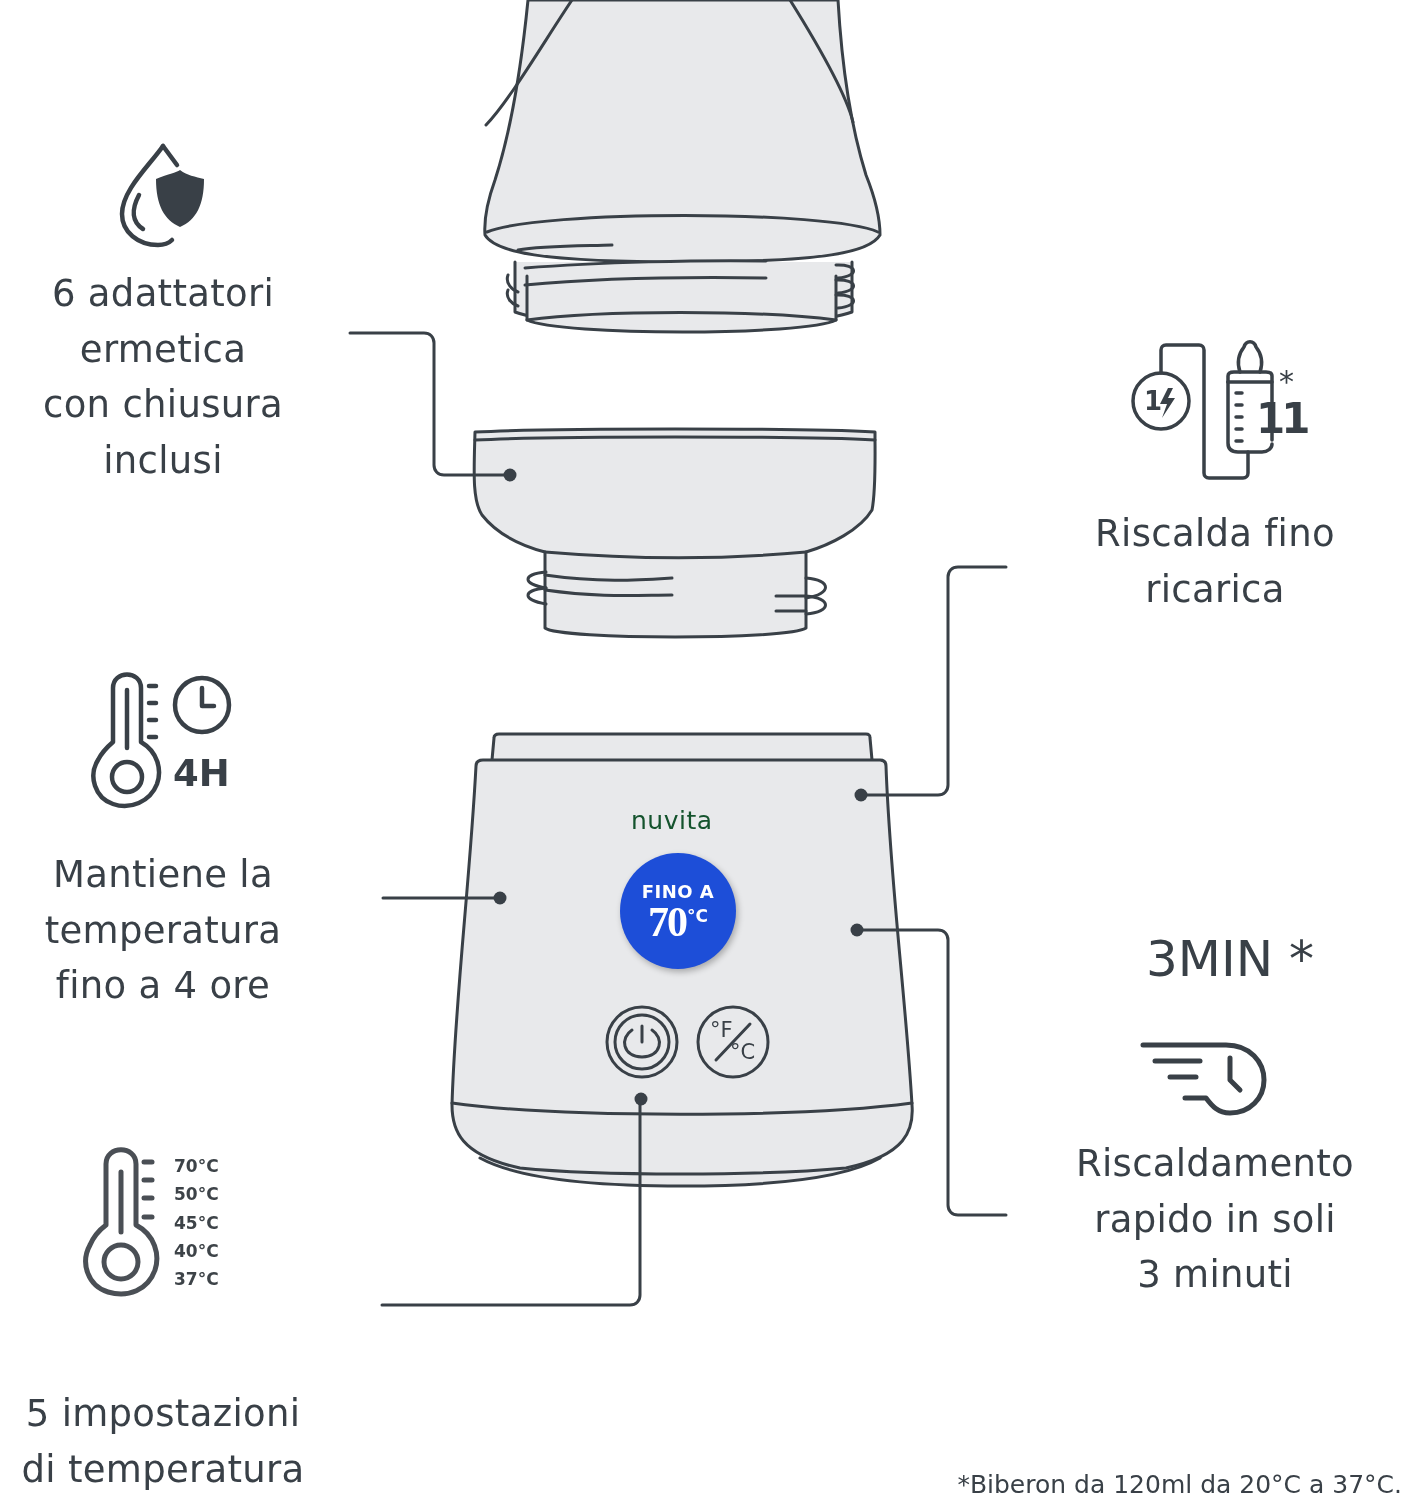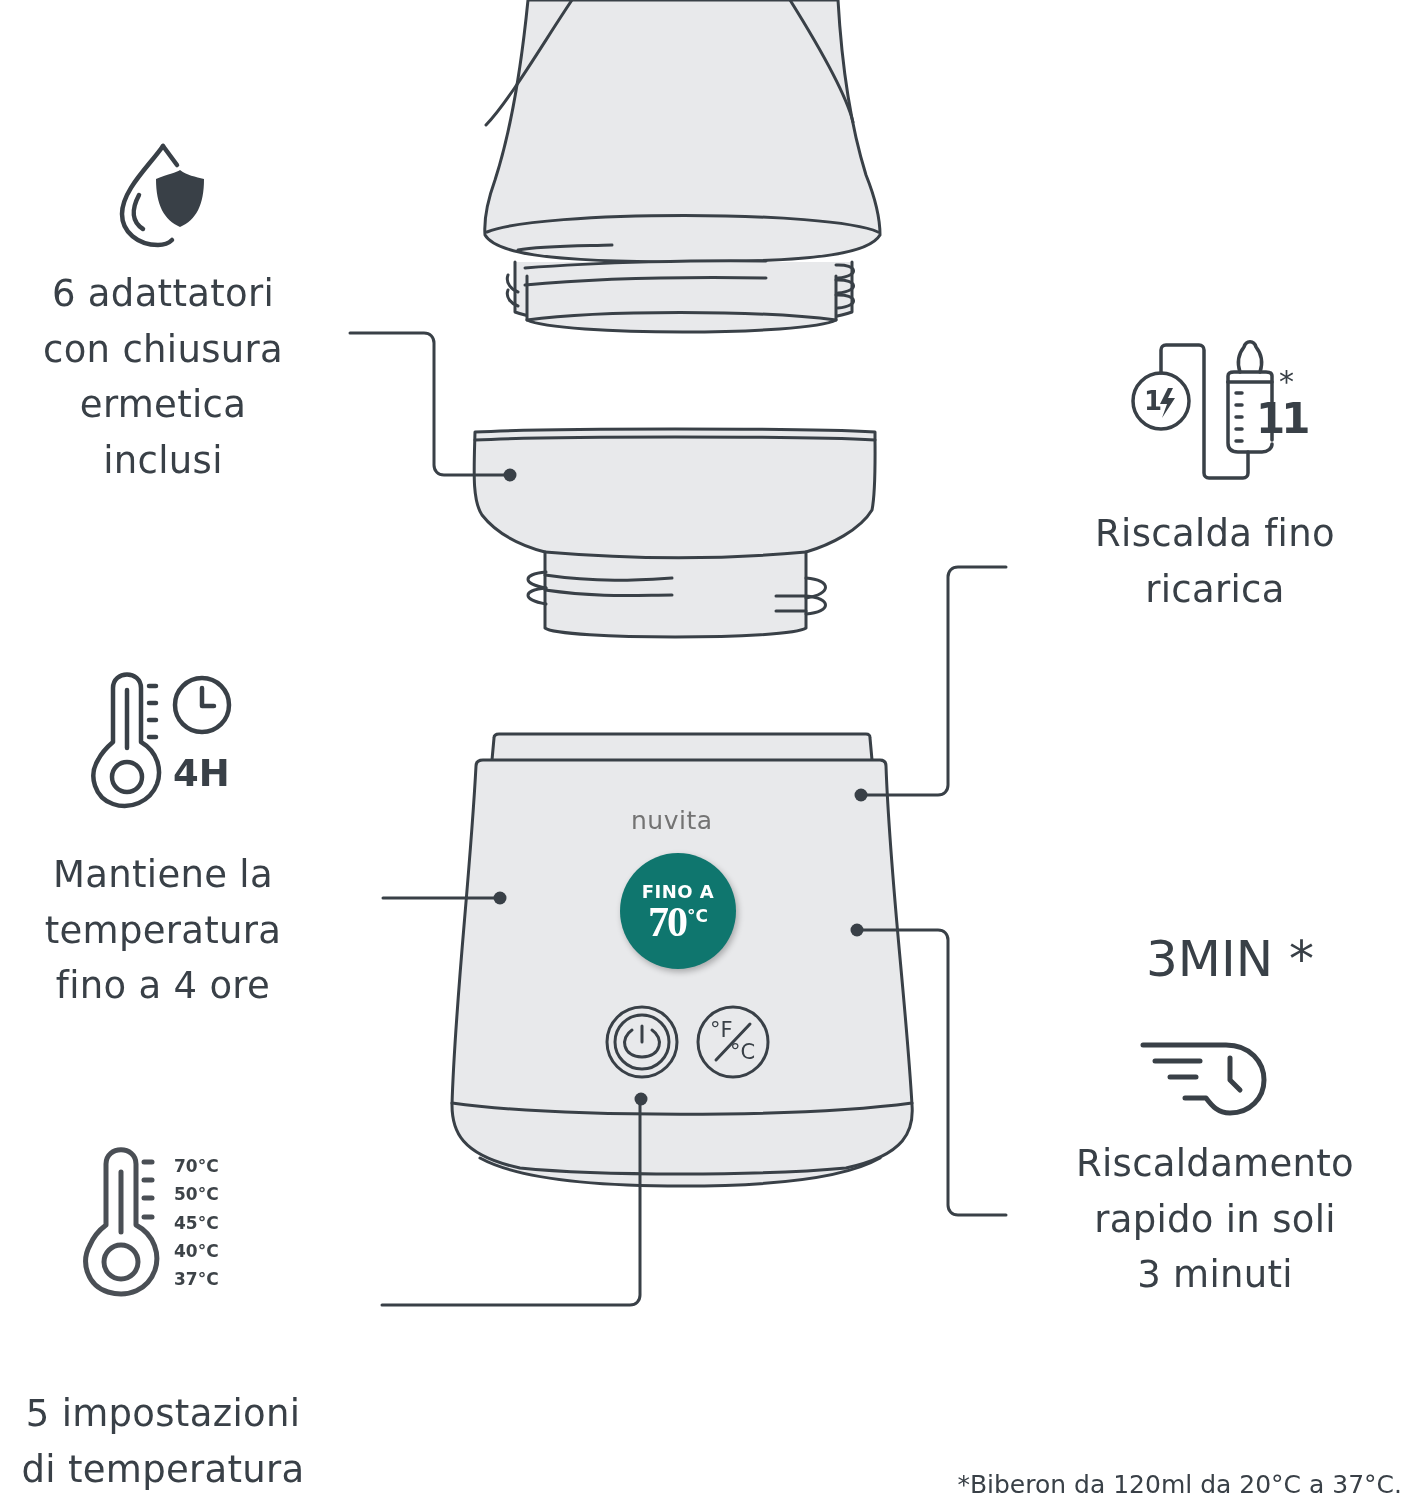"con chiusura" span.line { order: before "ermetica" -> after "ermetica" }
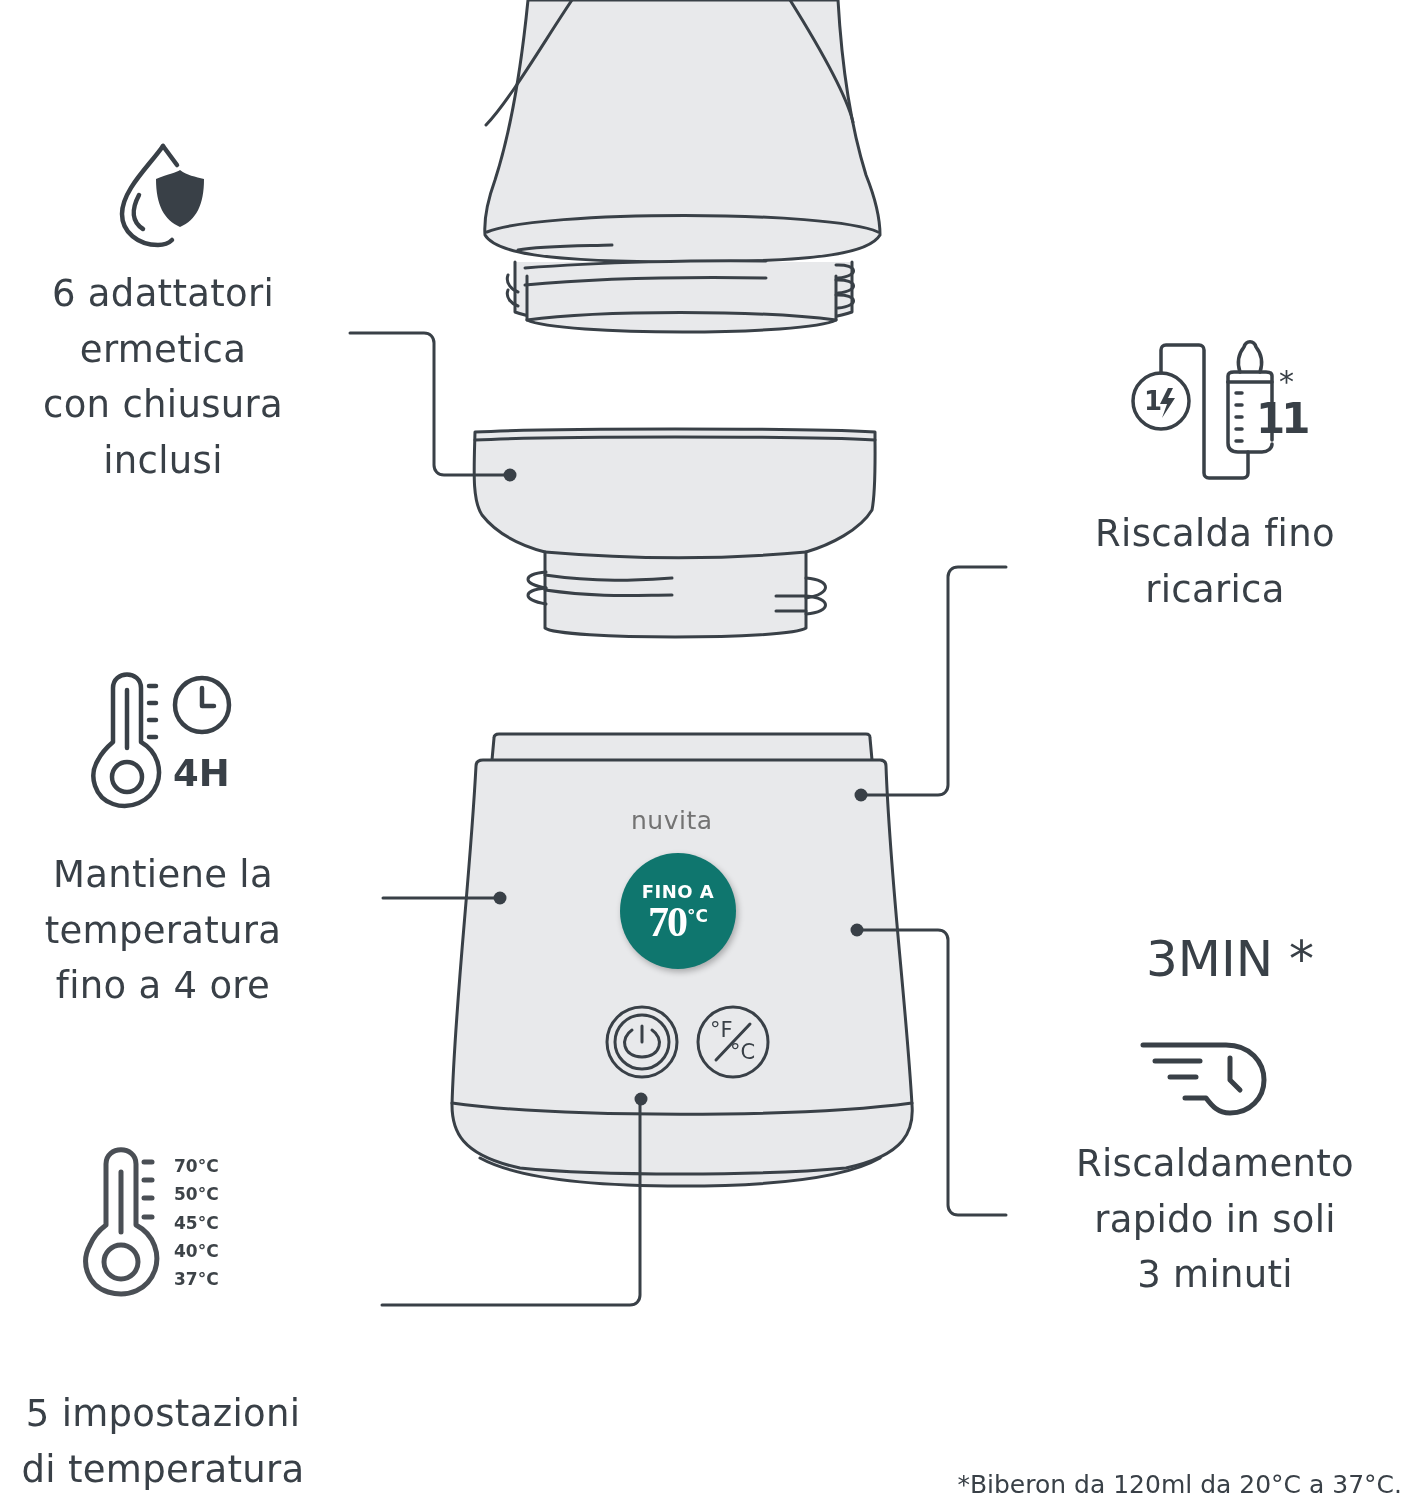"nuvita" .brand-logo { color: #737373 -> #14532d }
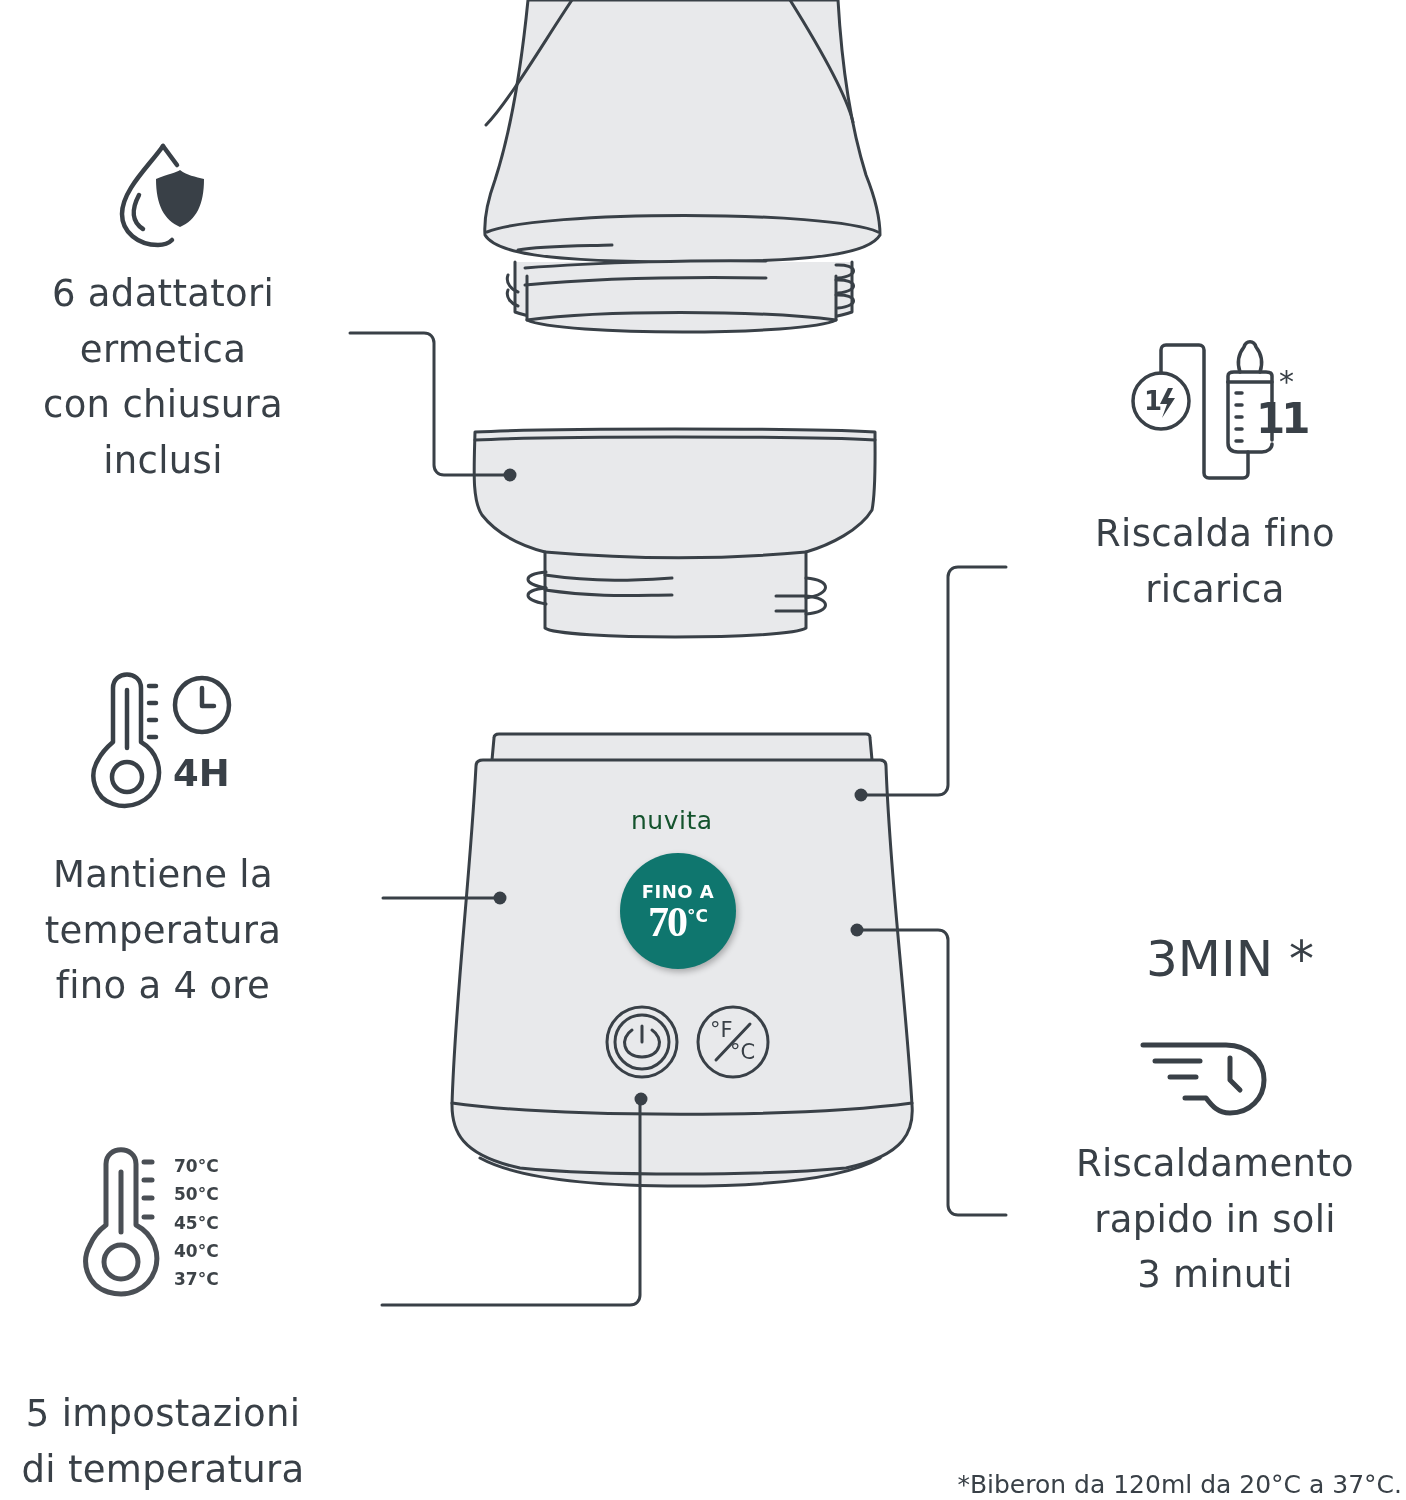"FINO A" .badge { background: #0f766e -> #1d4ed8 }
